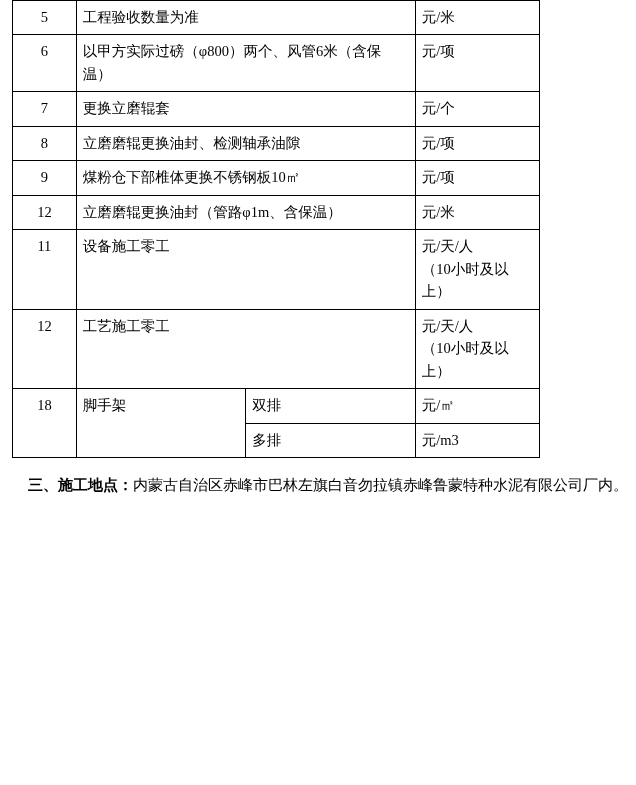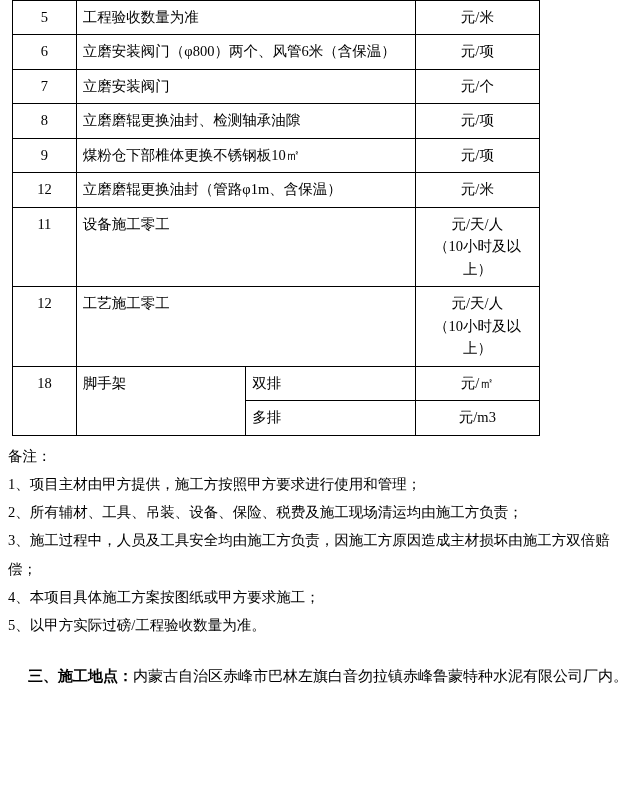"元/米" .col-unit { text-align: center -> none }
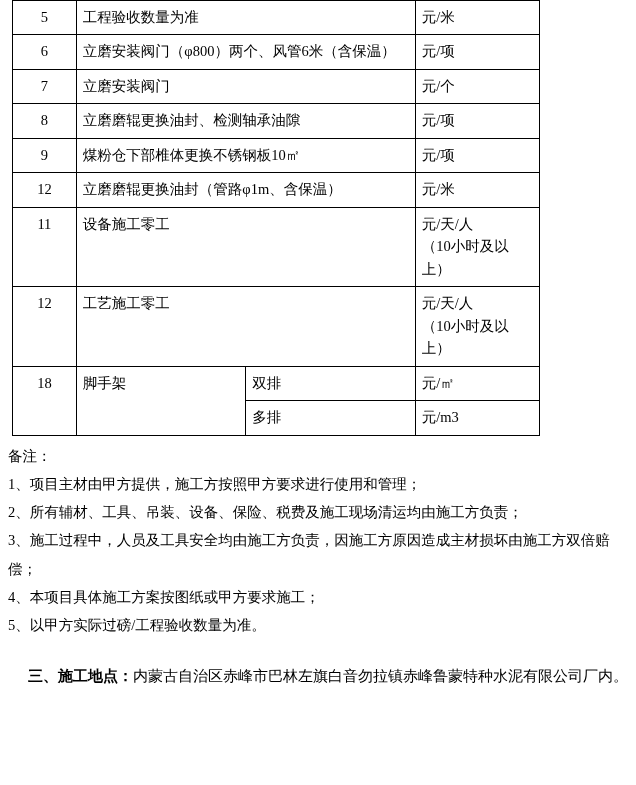"立磨安装阀门（φ800）两个、风管6米（含保温）" td.col-desc { text: 立磨安装阀门 -> 以甲方实际过磅 }
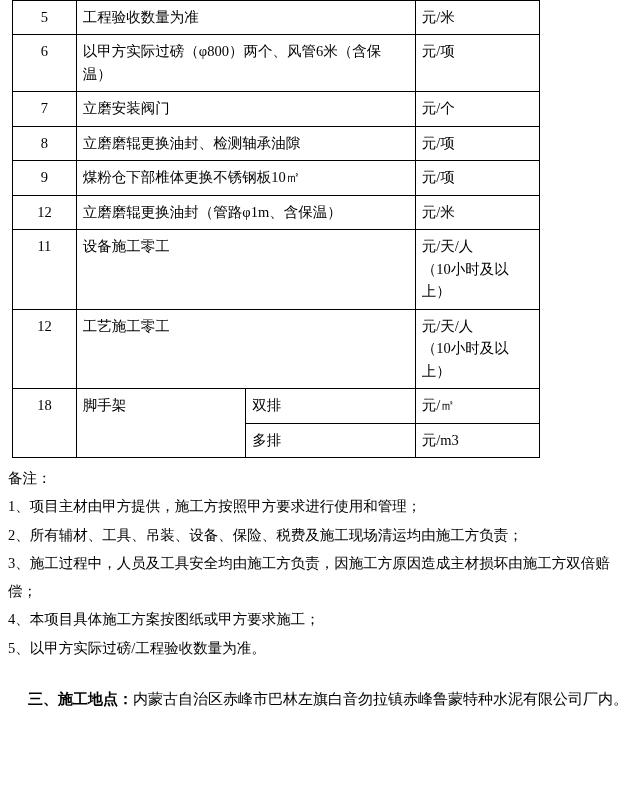"立磨安装阀门" td.col-desc { text: 立磨安装阀门 -> 更换立磨辊套 }
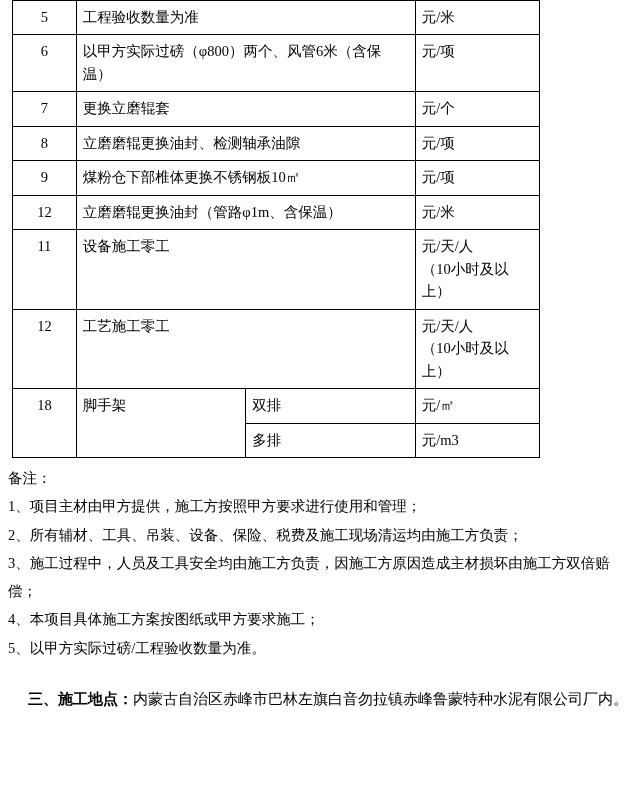"备注：" div.notes { html: <div> <p>备注：</p> <p>1、项目主材由甲方提供，施工方按照甲方要求进行使用和管理；</p> <p>2、所有辅材、工具、吊装、设备、保险、税费及施工现场清运均由施工方负责；</p> <p>3、施工过程中，人员及工具安全均由施工方负责，因施工方原因造成主材损坏由施工方双倍赔偿；</p> <p>4、本项目具体施工方案按图纸或甲方要求施工；</p> <p>5、以甲方实际过磅/工程验收数量为准。</p> </div> -> none }
